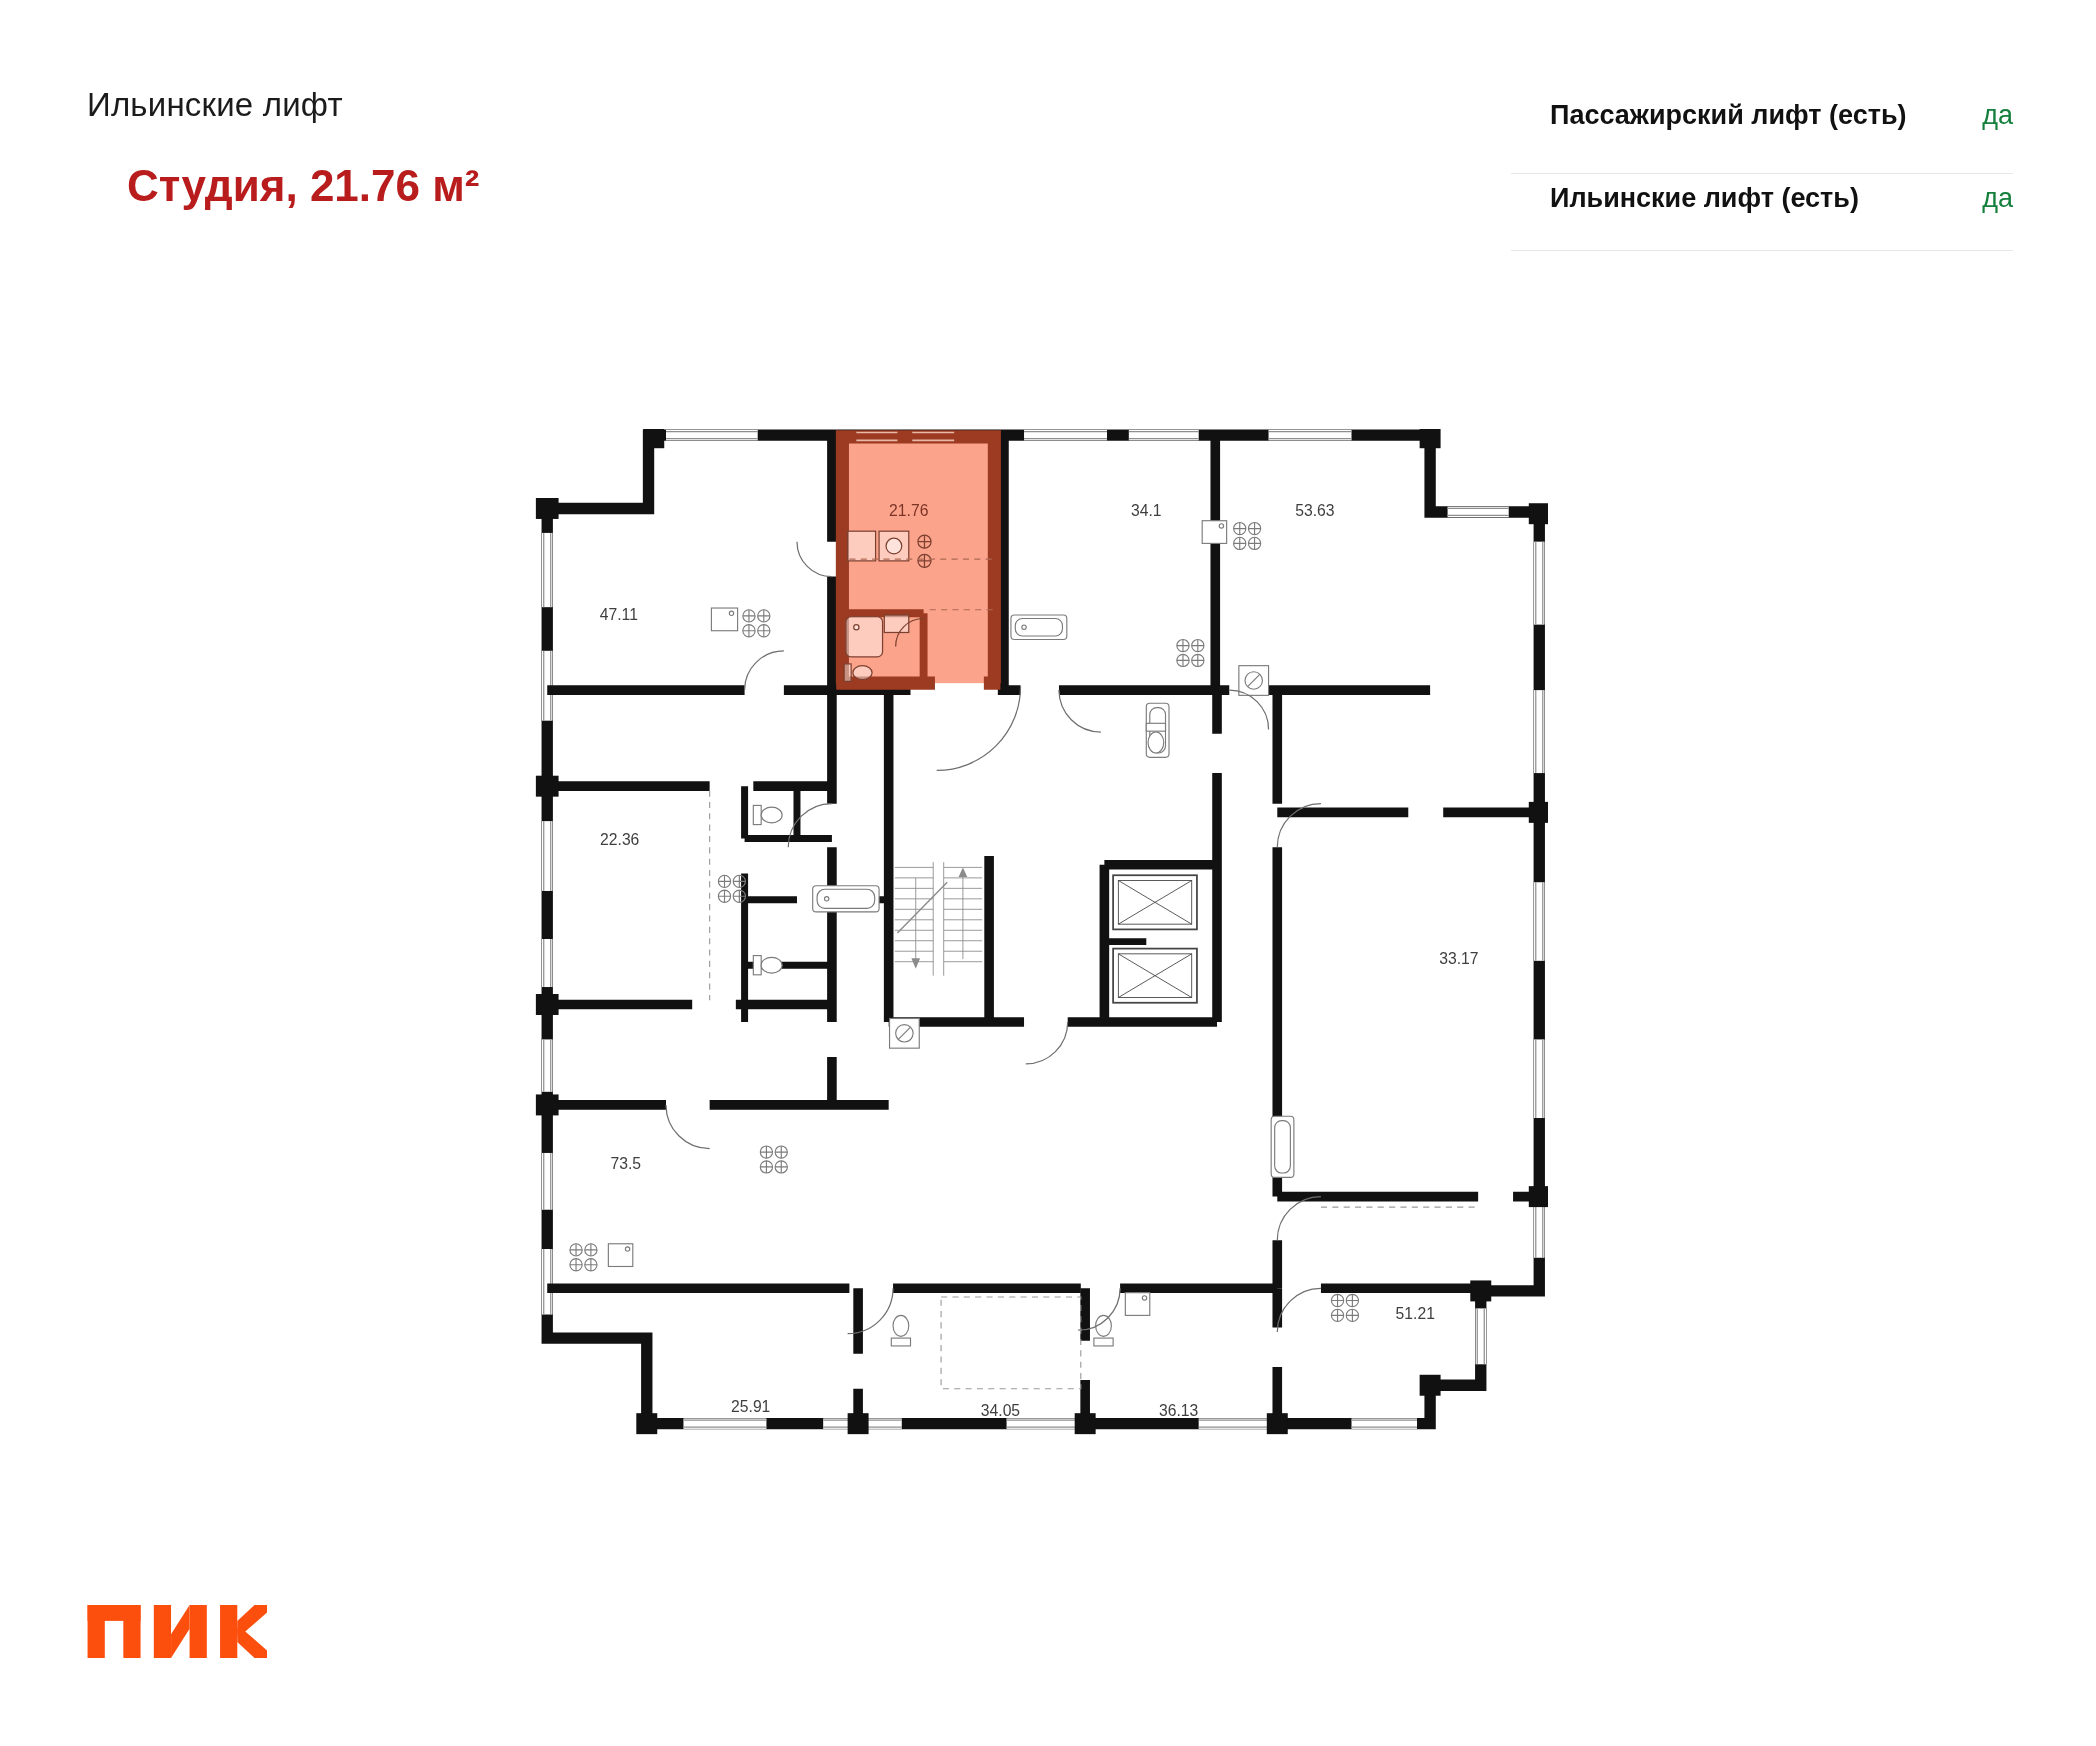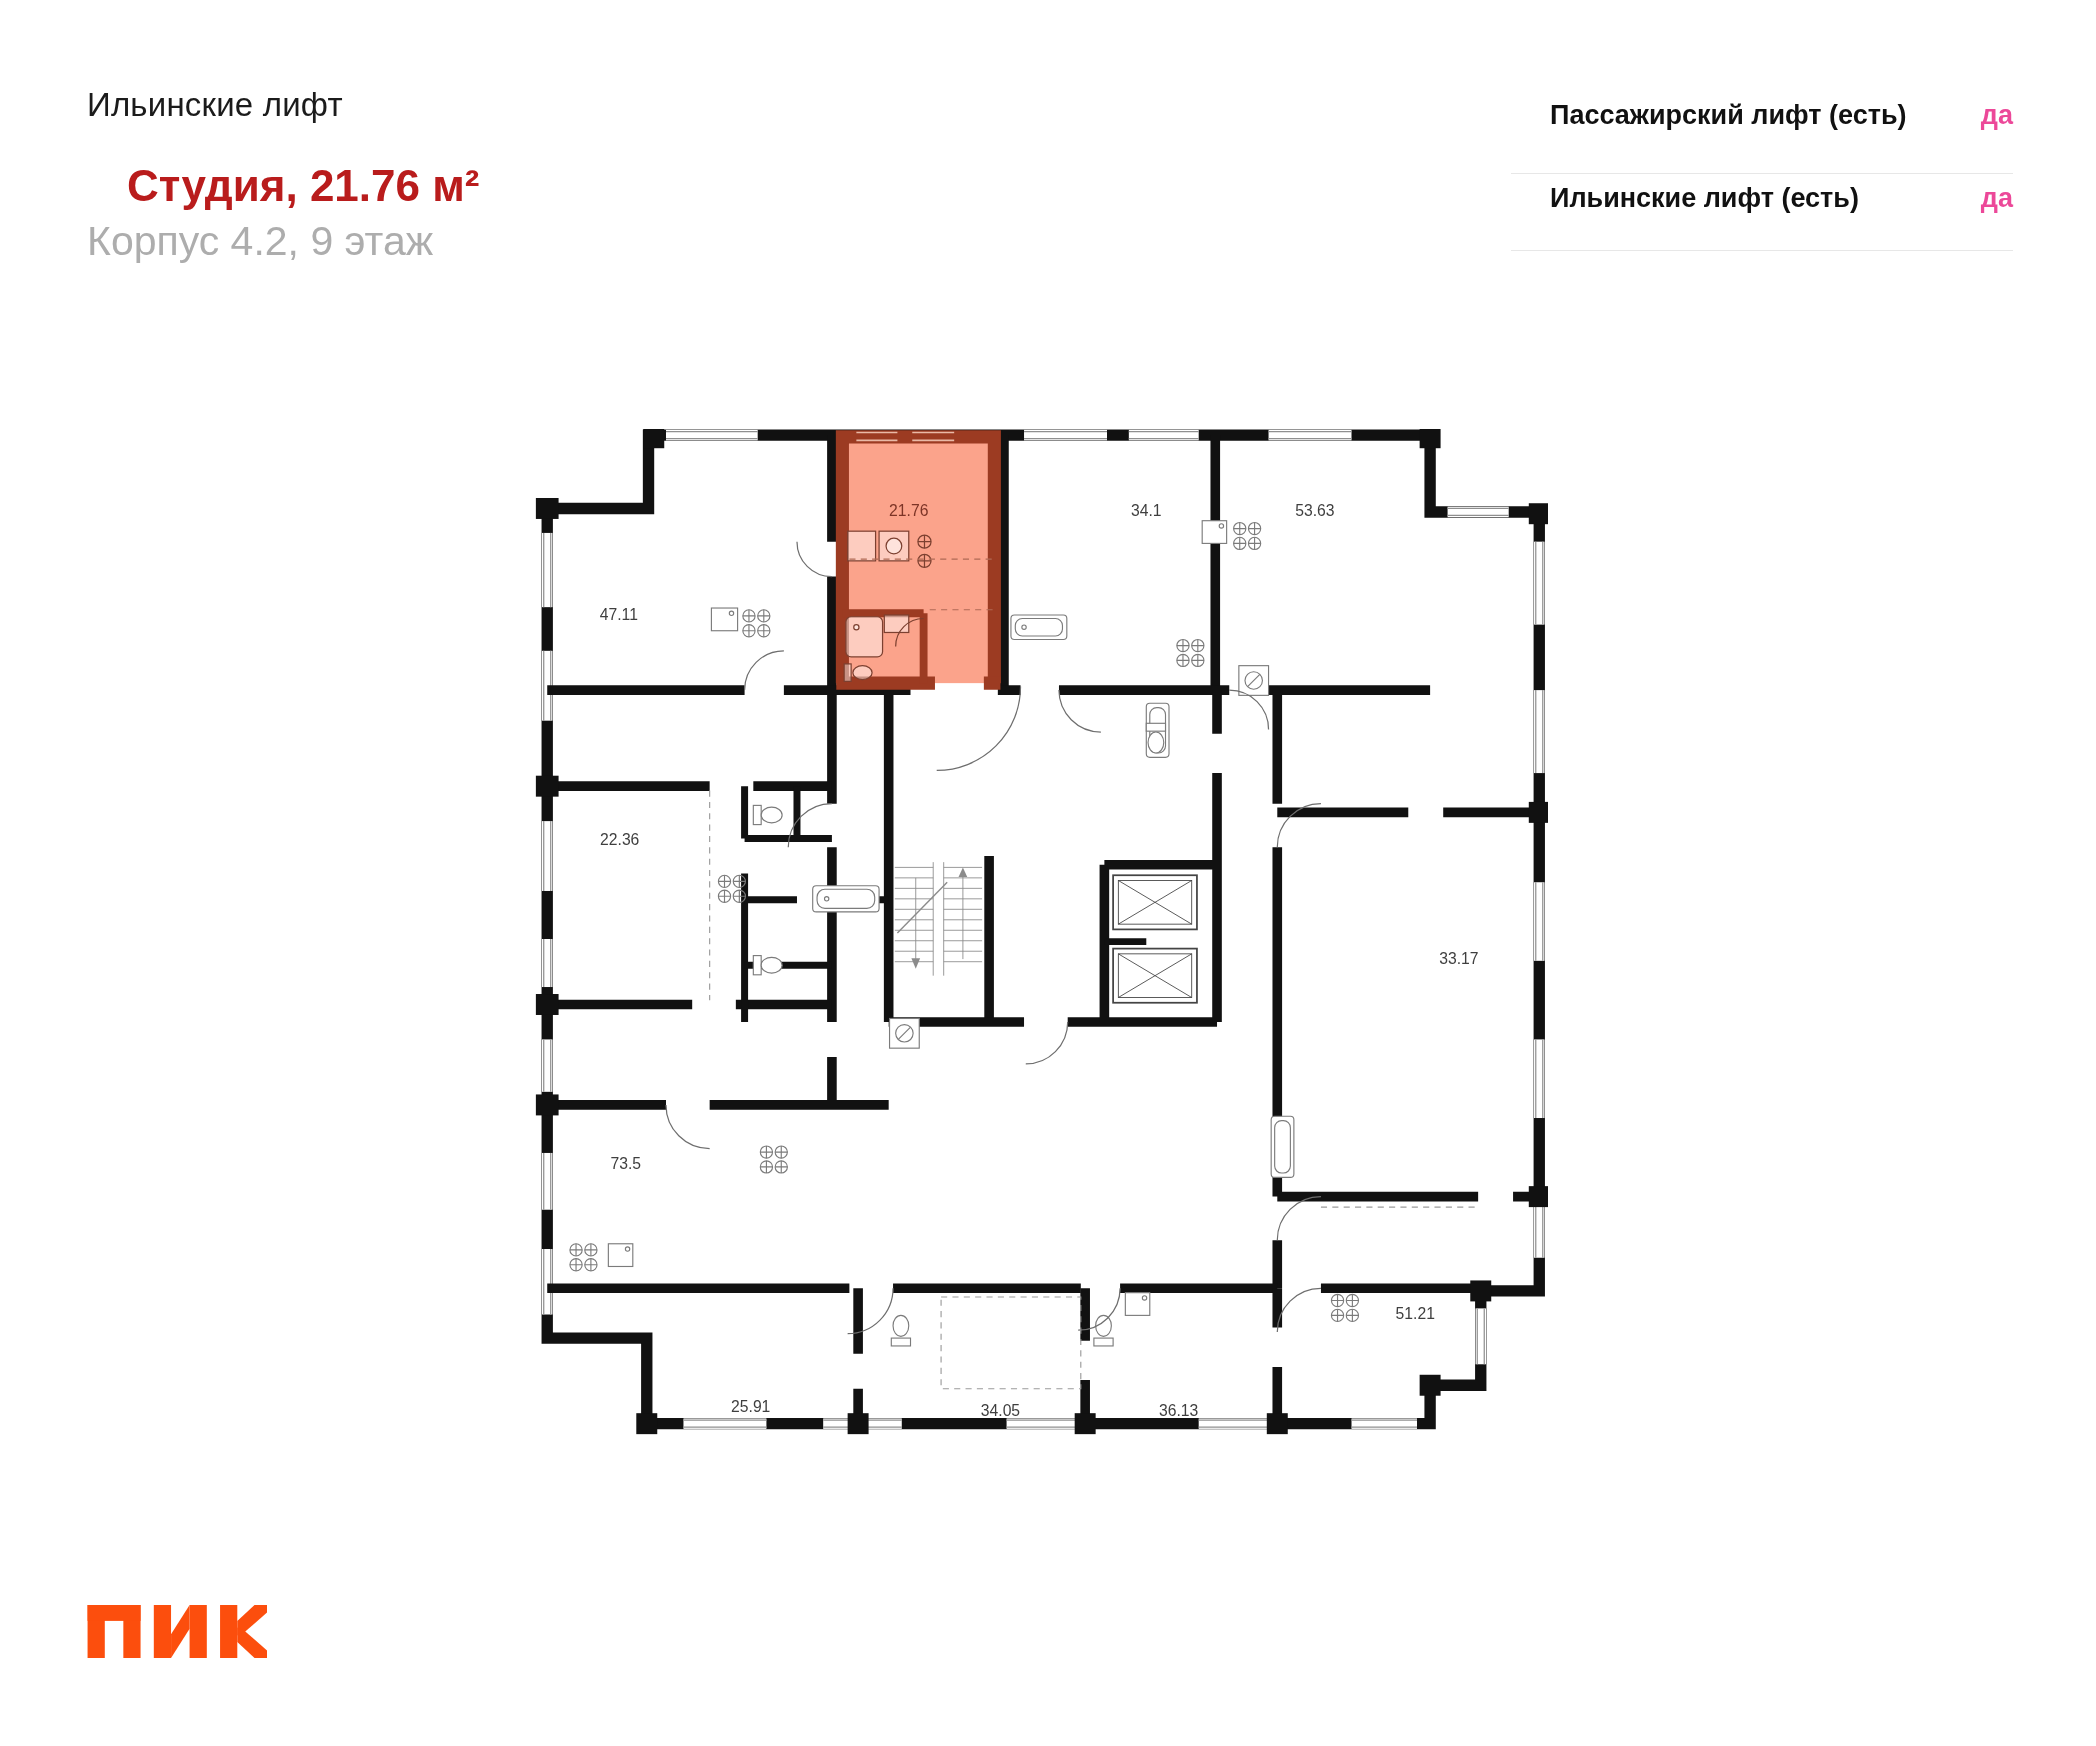"да" .info .val { color: #ec4899 -> #15803d; font-weight: 700 -> 400 }
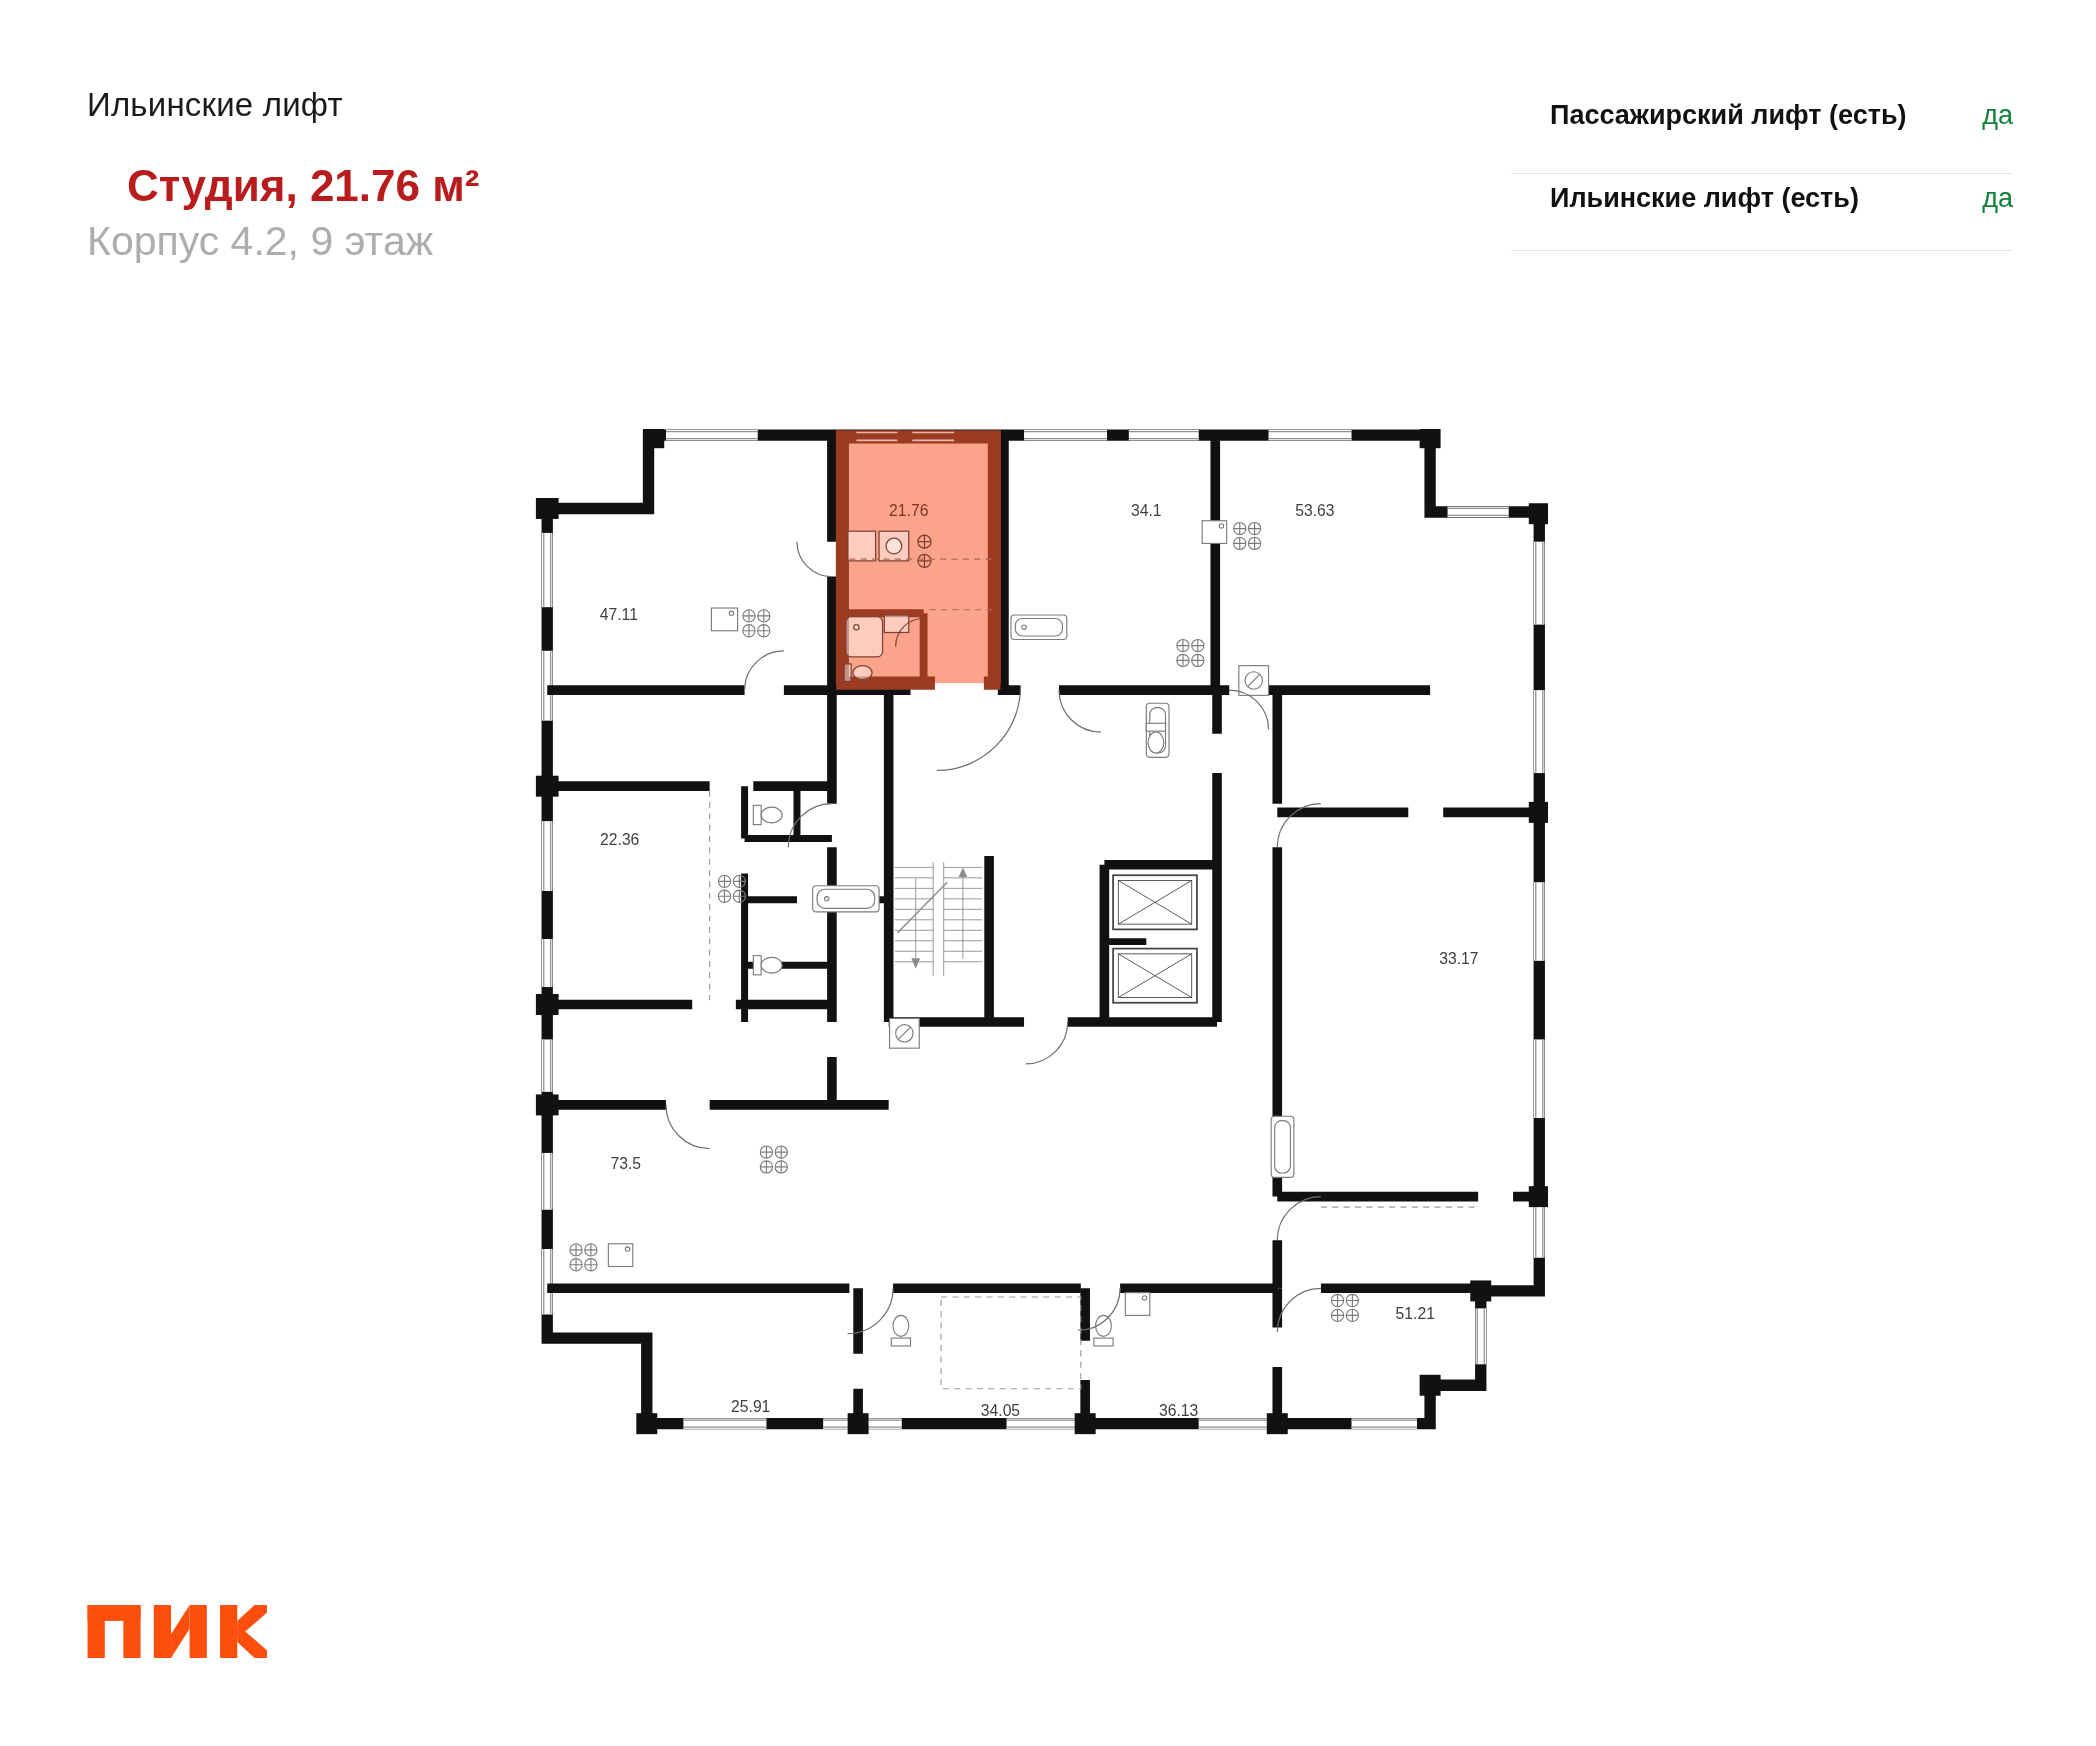"Корпус 4.2, 9 этаж" div.subtitle { html: <div>Корпус 4.2, 9 этаж</div> -> none }
